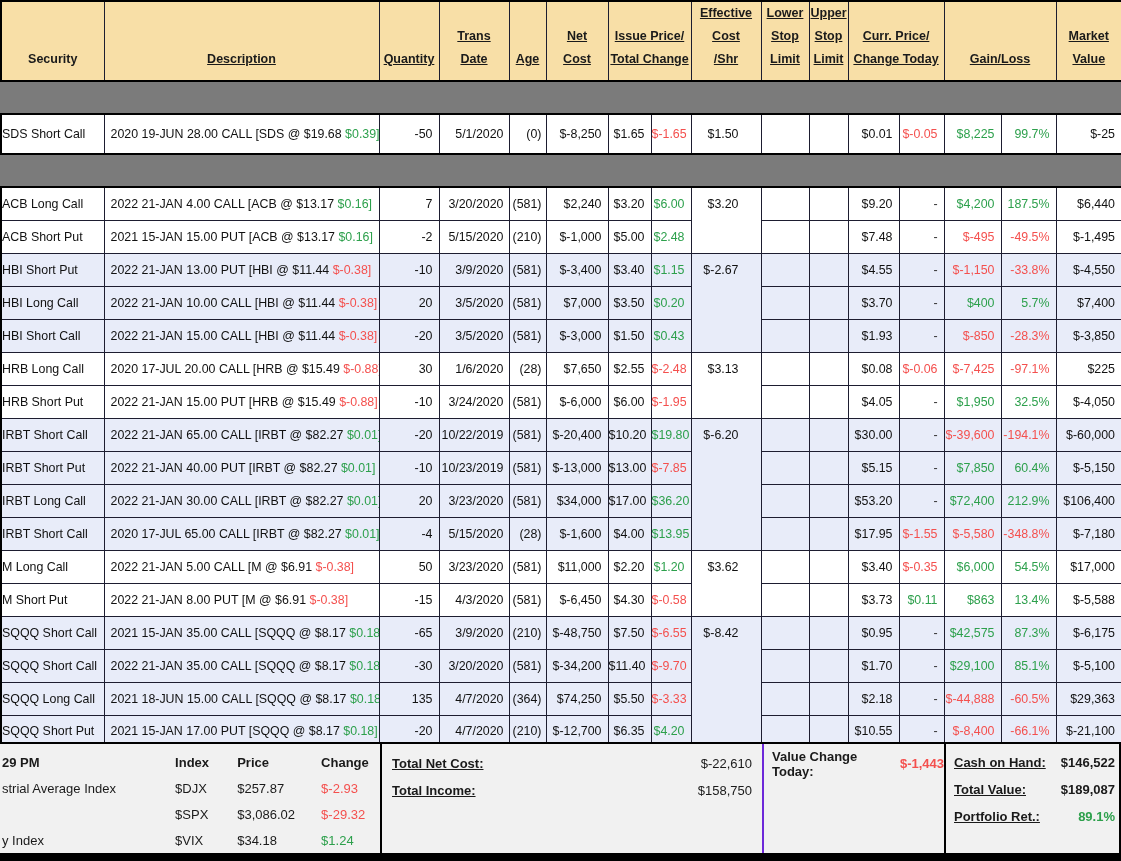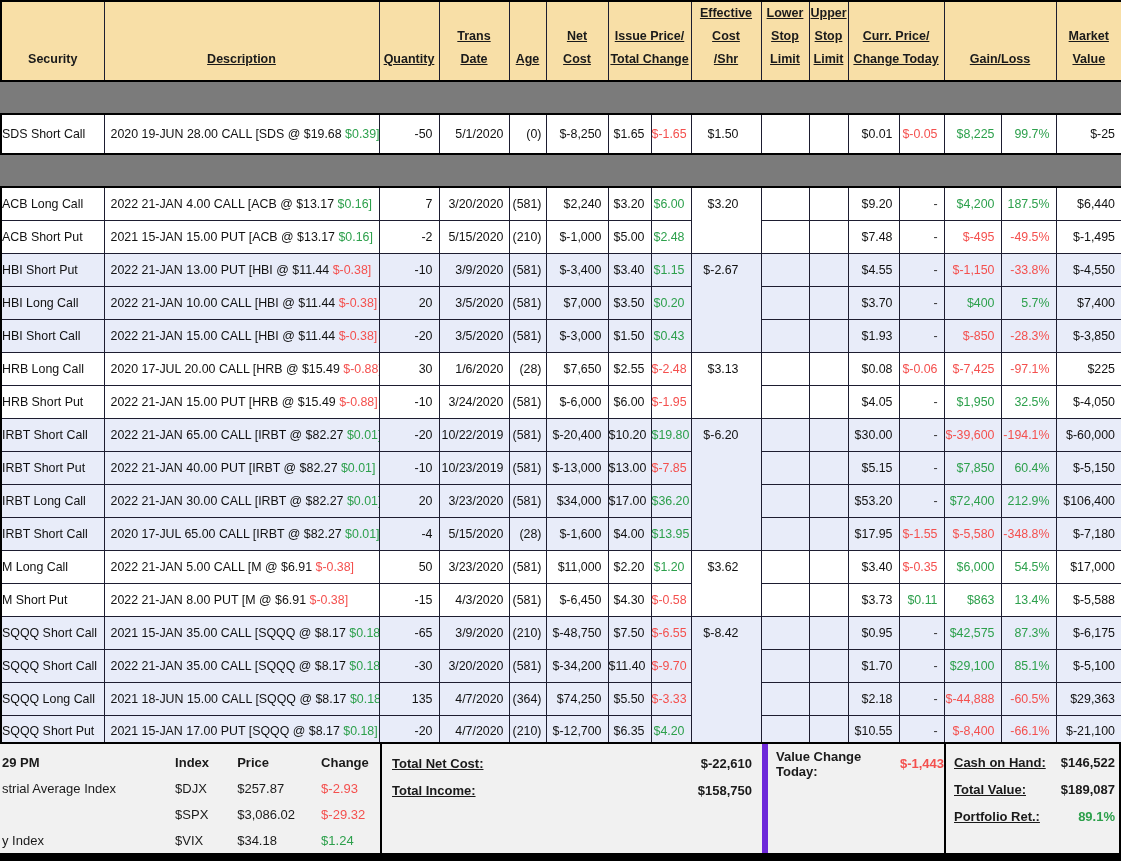"$-22,610" .f-line .val { font-weight: bold -> normal }
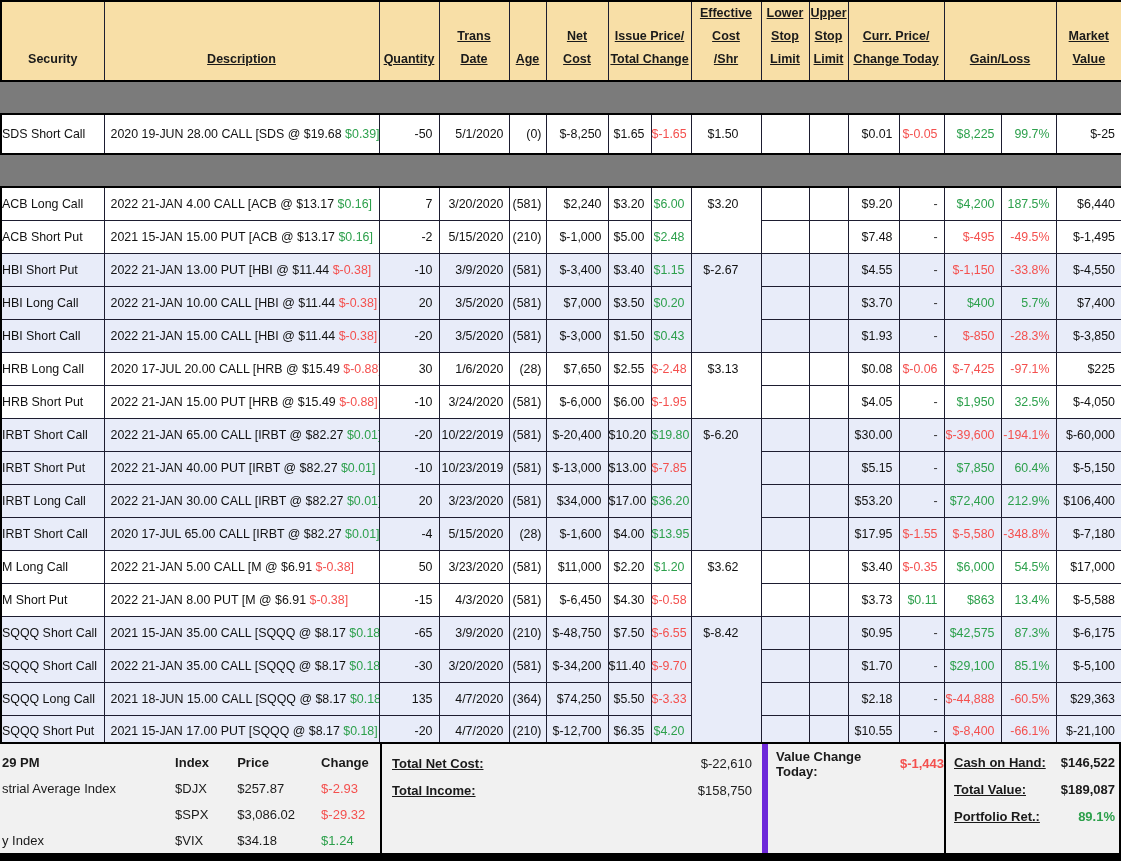"Value Change Today:" .f-vchange { border-left: 6px solid #6d28d9 -> 2px solid #6d28d9 }
